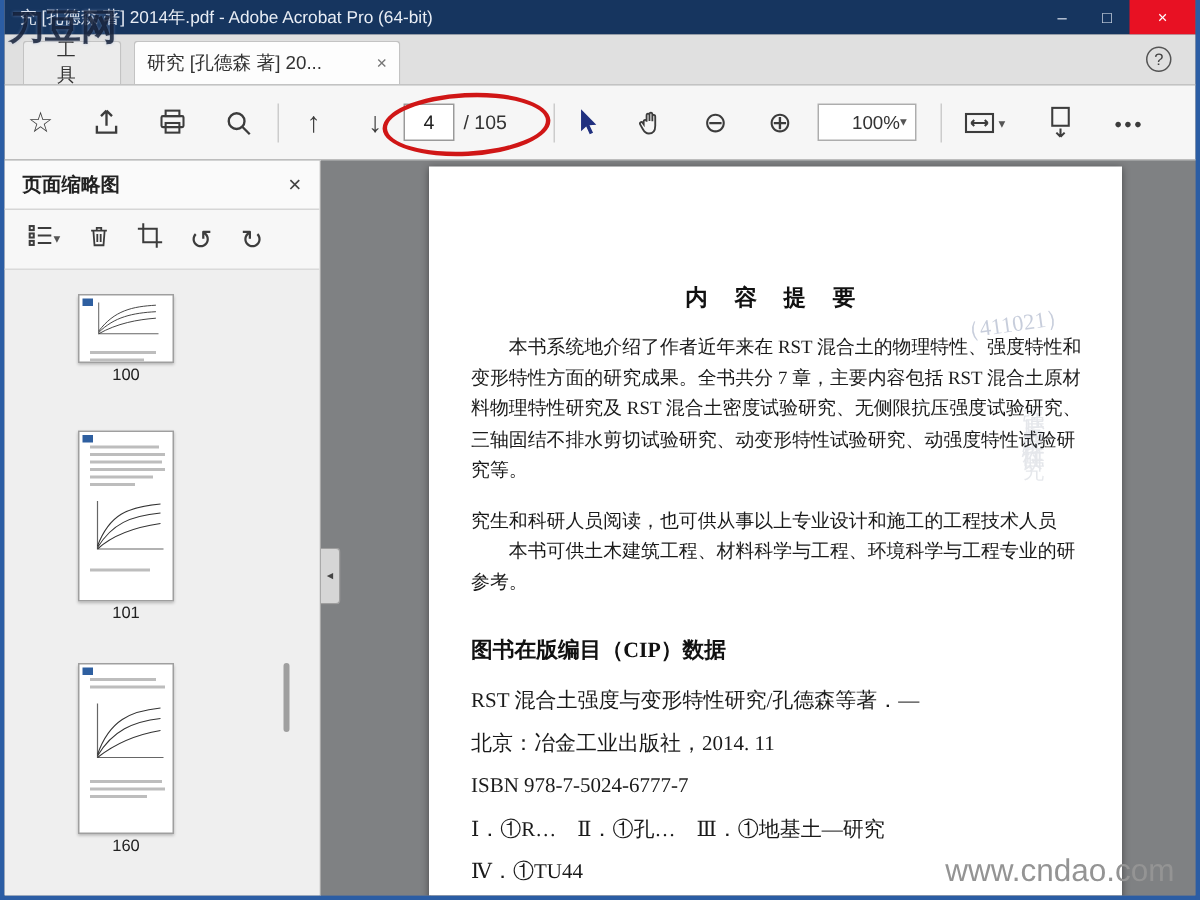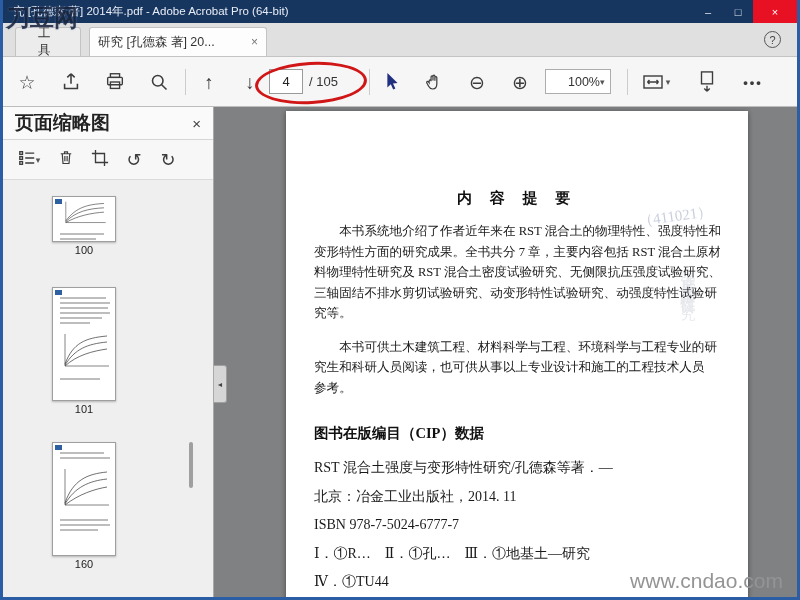"页面缩略图" .panel-title { font-size: 19px -> 13px }
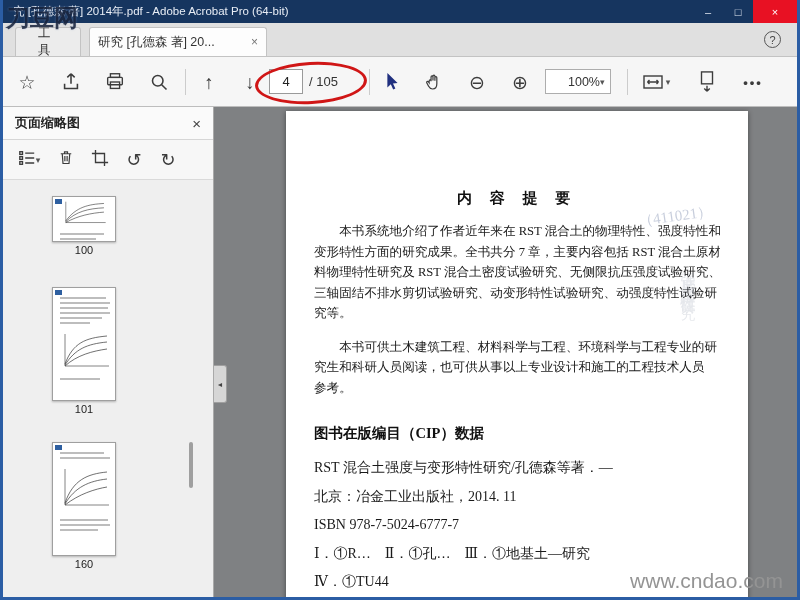"本书可供土木建筑工程、材料科学与工程、环境科学与工程专业的研" div.pline { order: before "究生和科研人员阅读，也可供从事以上专业设计和施工的工程技术人员" -> after "究生和科研人员阅读，也可供从事以上专业设计和施工的工程技术人员" }
